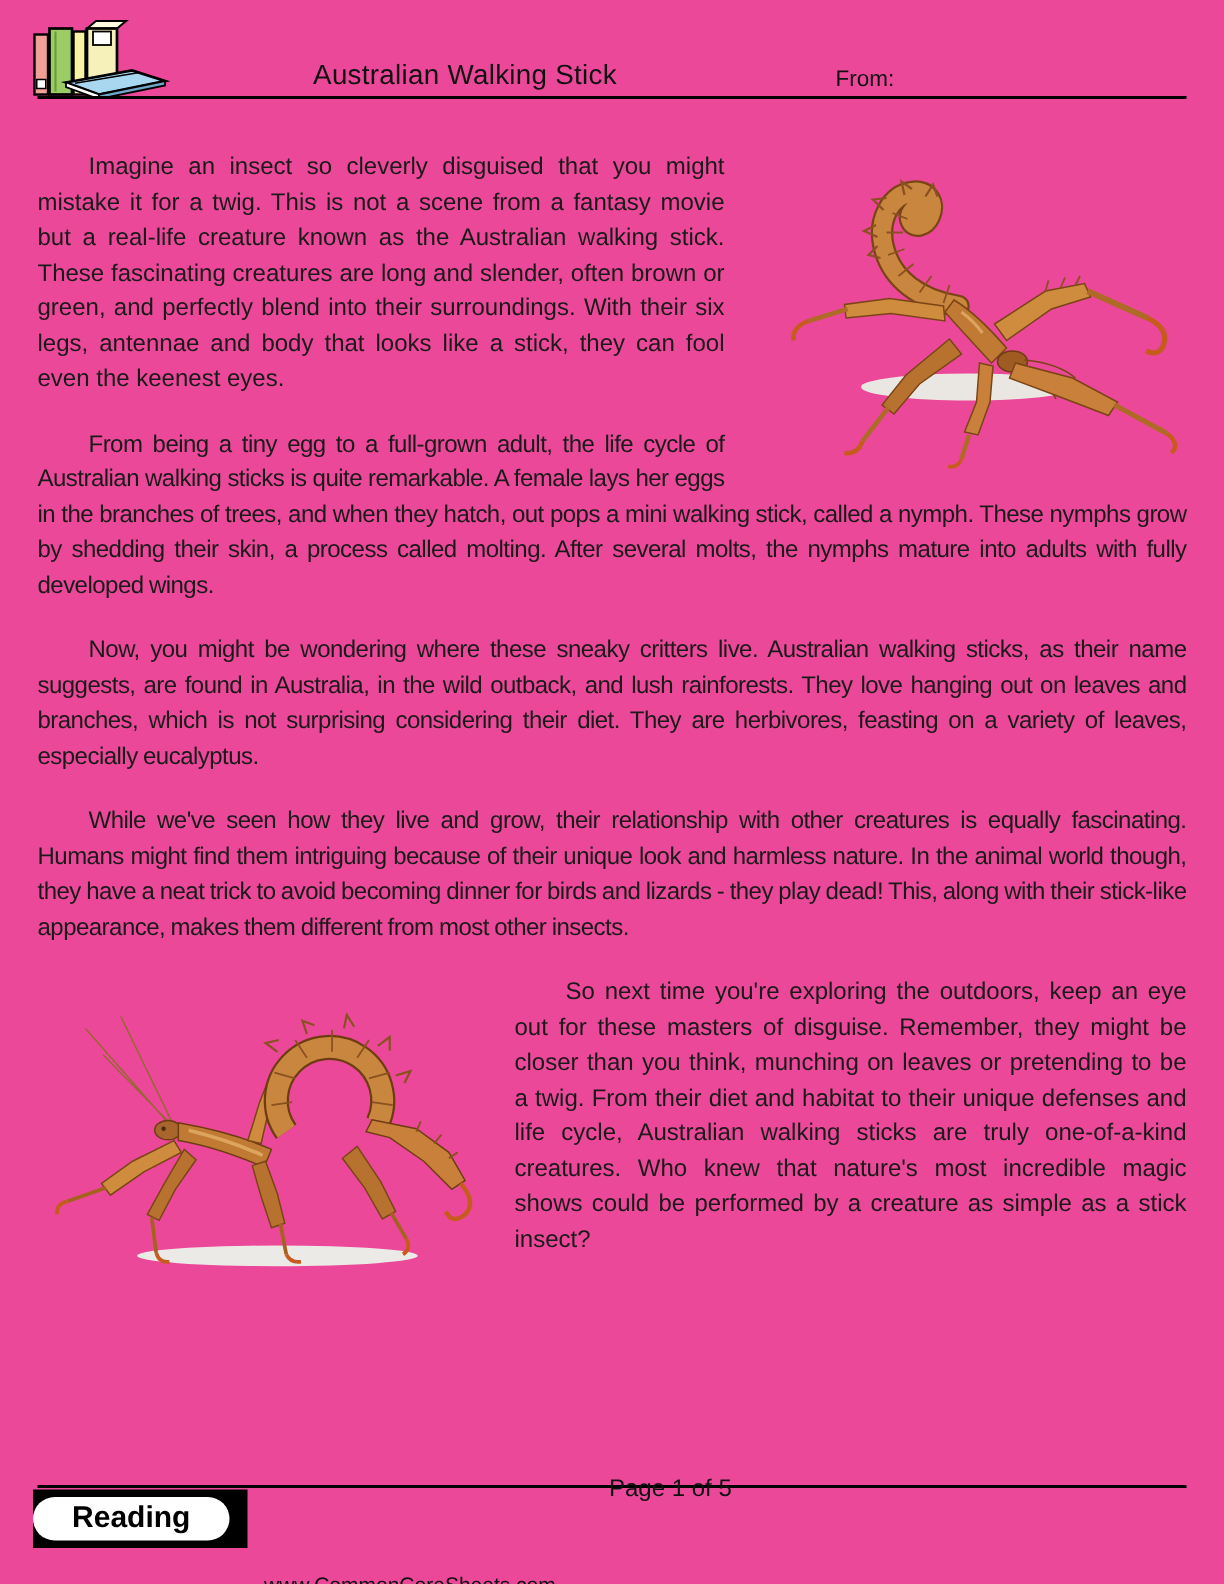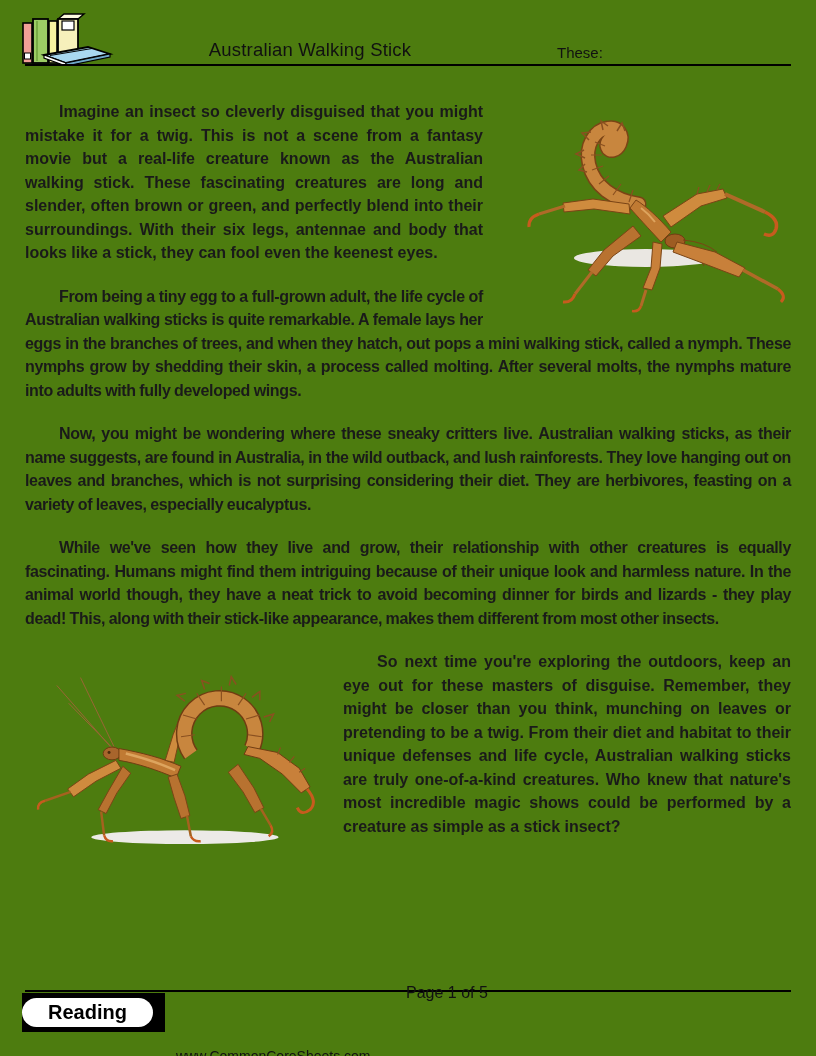"Australian Walking Stick" .page { background: #4d7c0f -> #ec4899 }
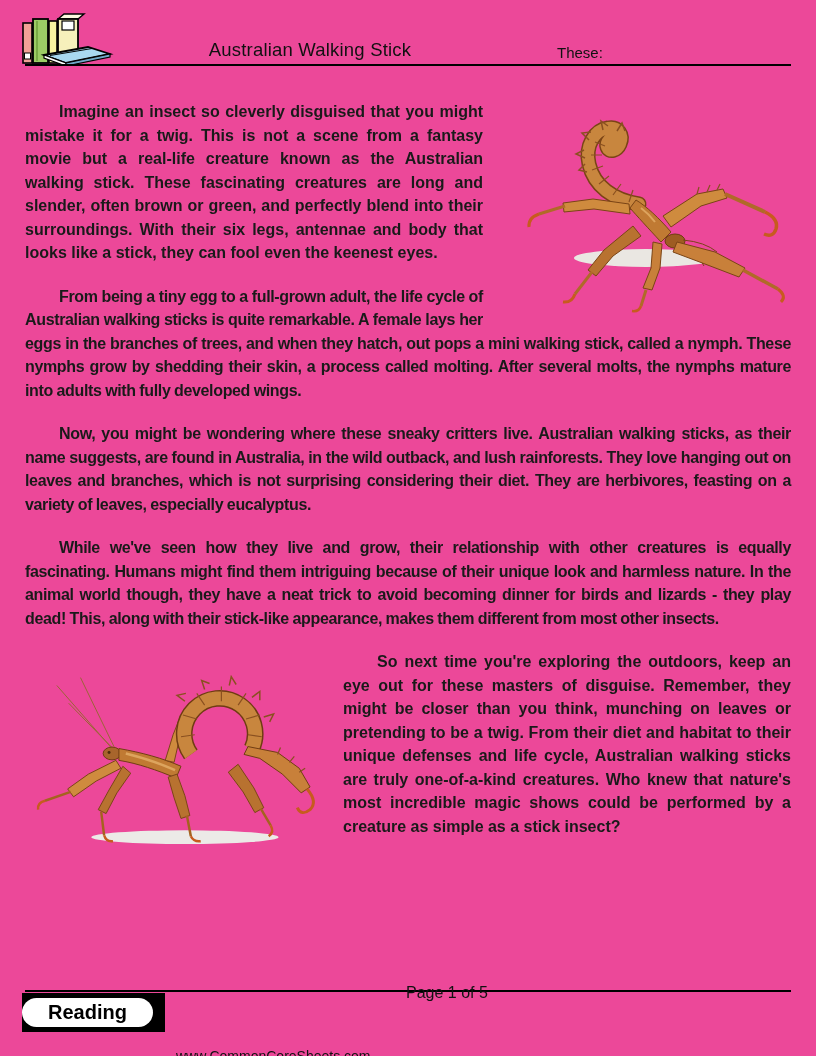"These:" div.hdr-name { text: These -> From }
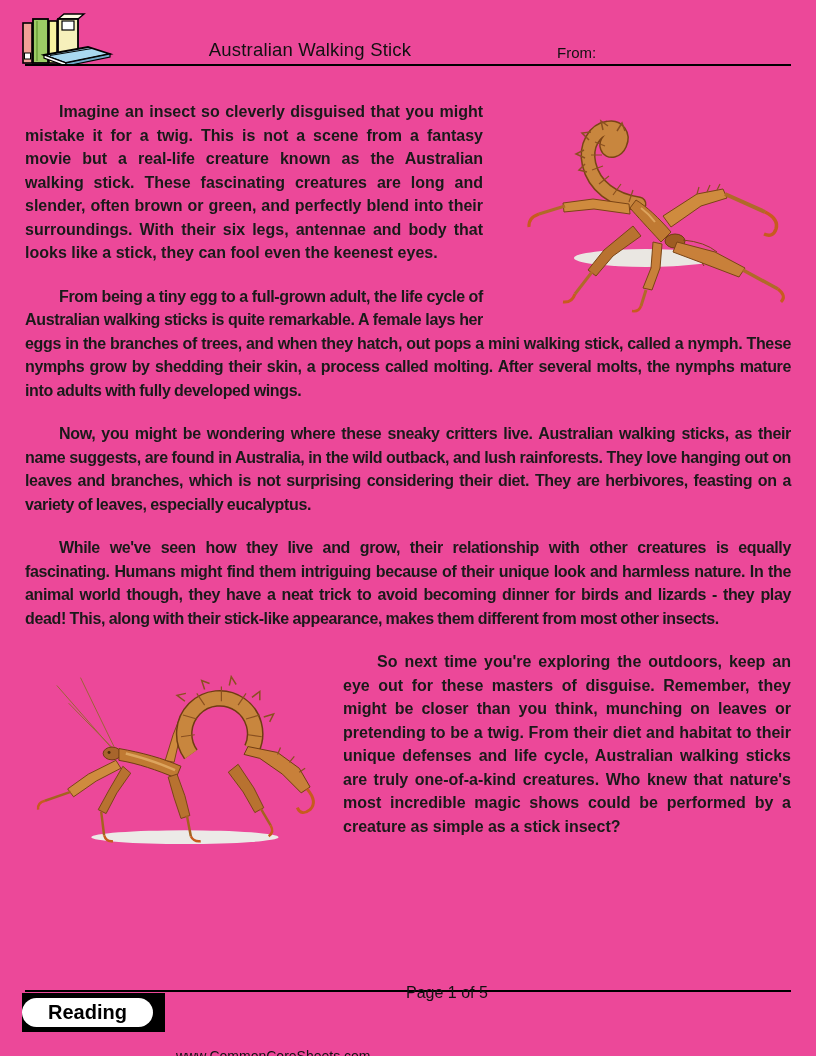"Imagine an insect so cleverly" .content p { font-weight: bold -> none }
